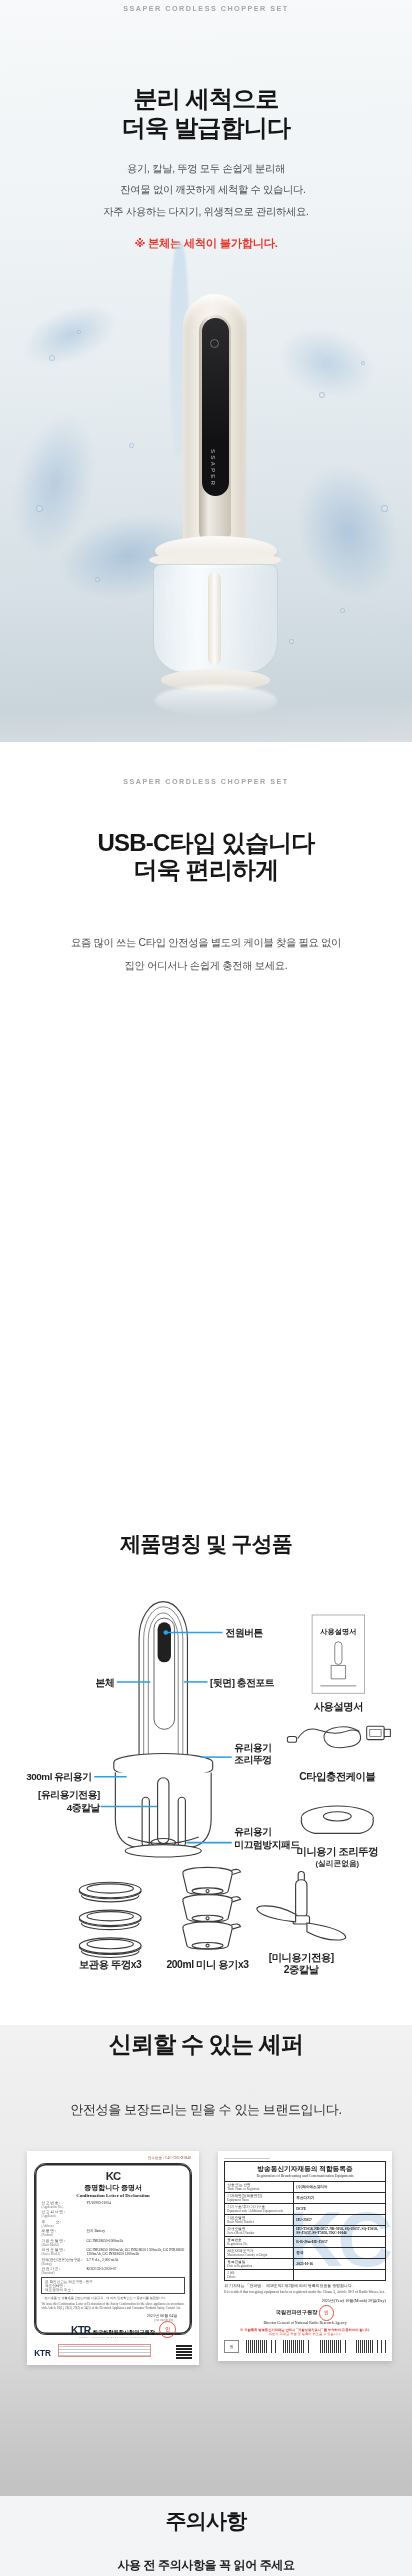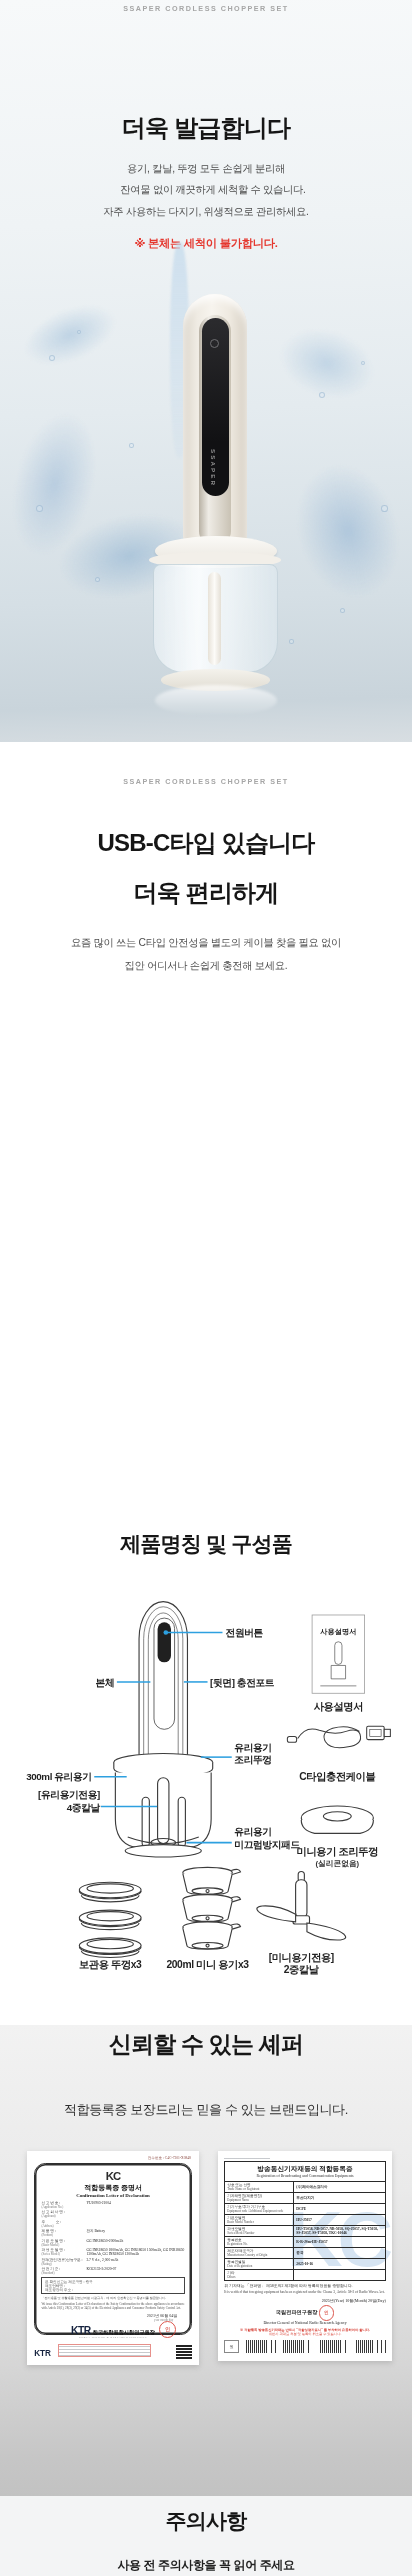"분리 세척으로" div.abs { html: none -> <div>분리 세척으로</div> }
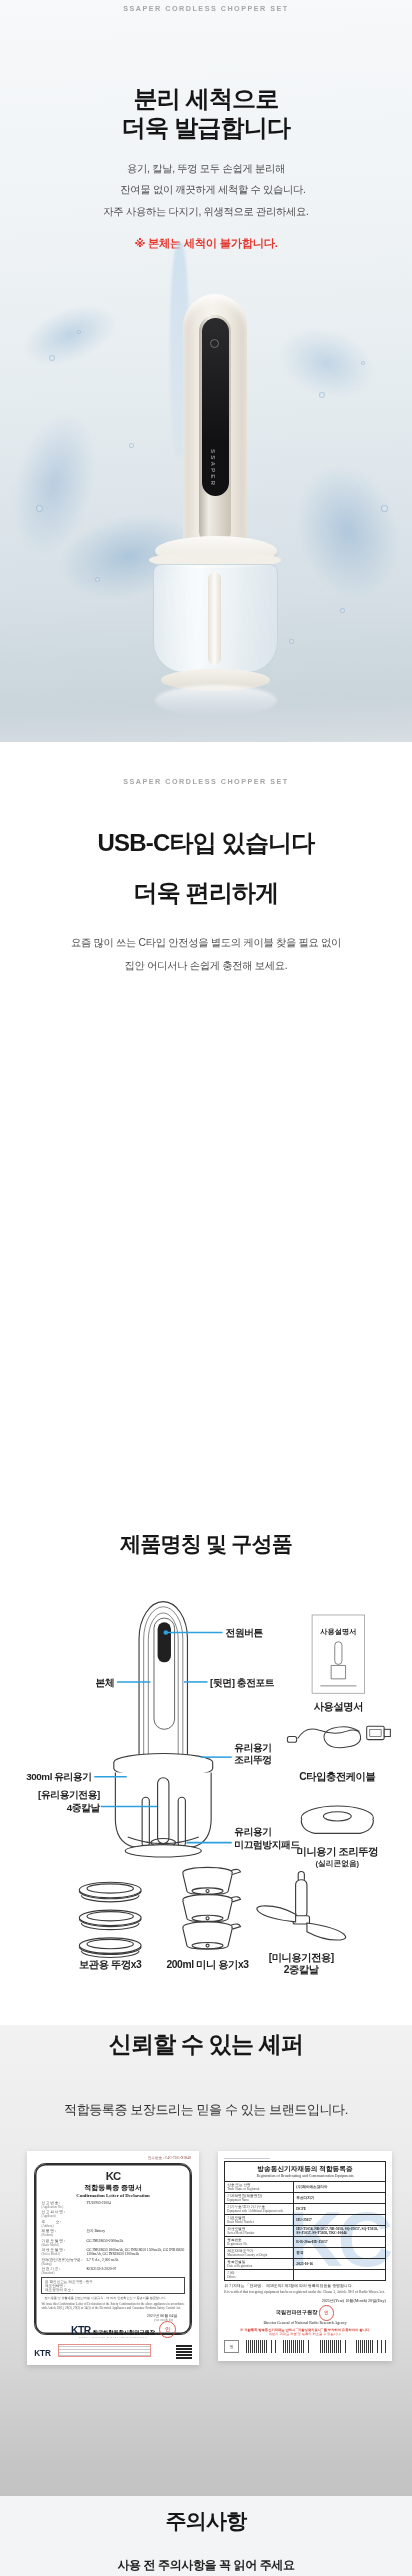"더욱 편리하게" div.abs { top: 139px -> 116px }
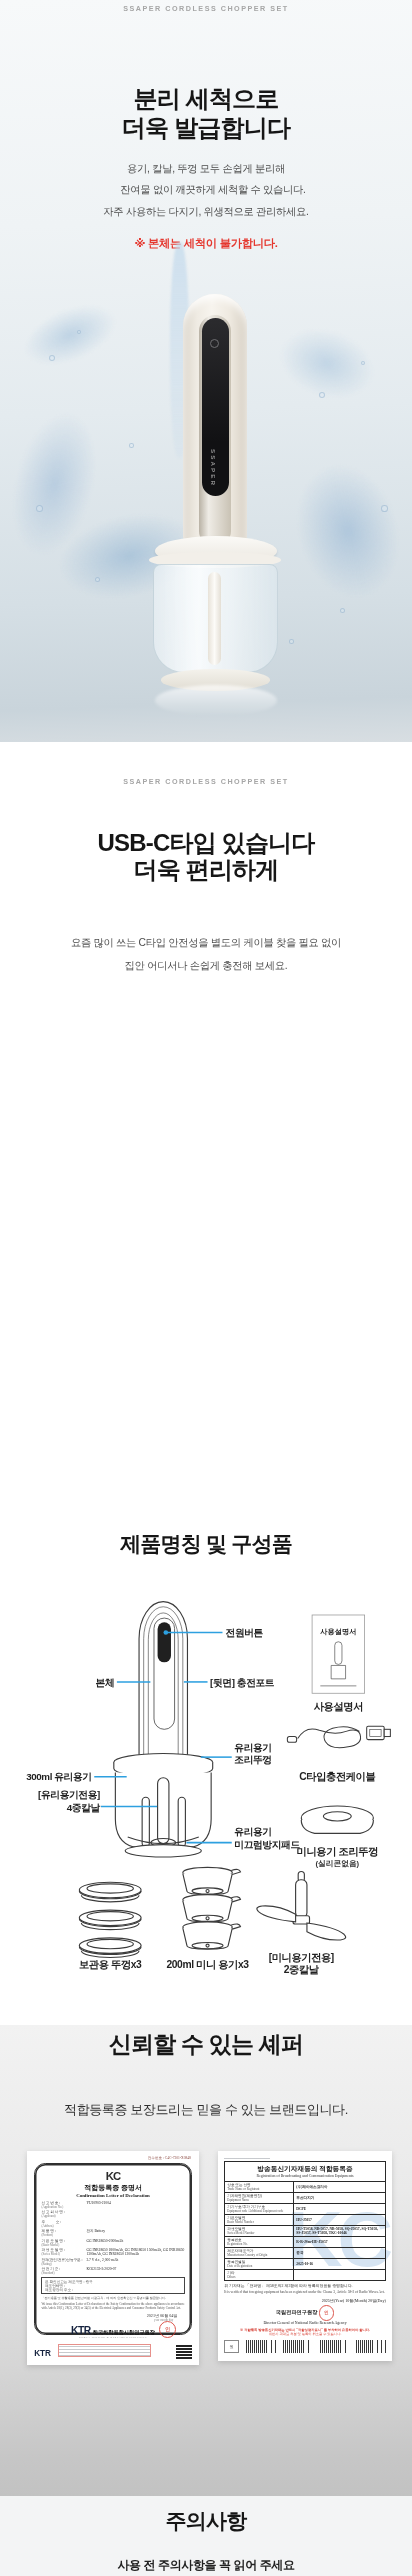"적합등록증 보장드리는 믿을 수 있는" div.abs { text: 적합등록증 -> 안전성을 }
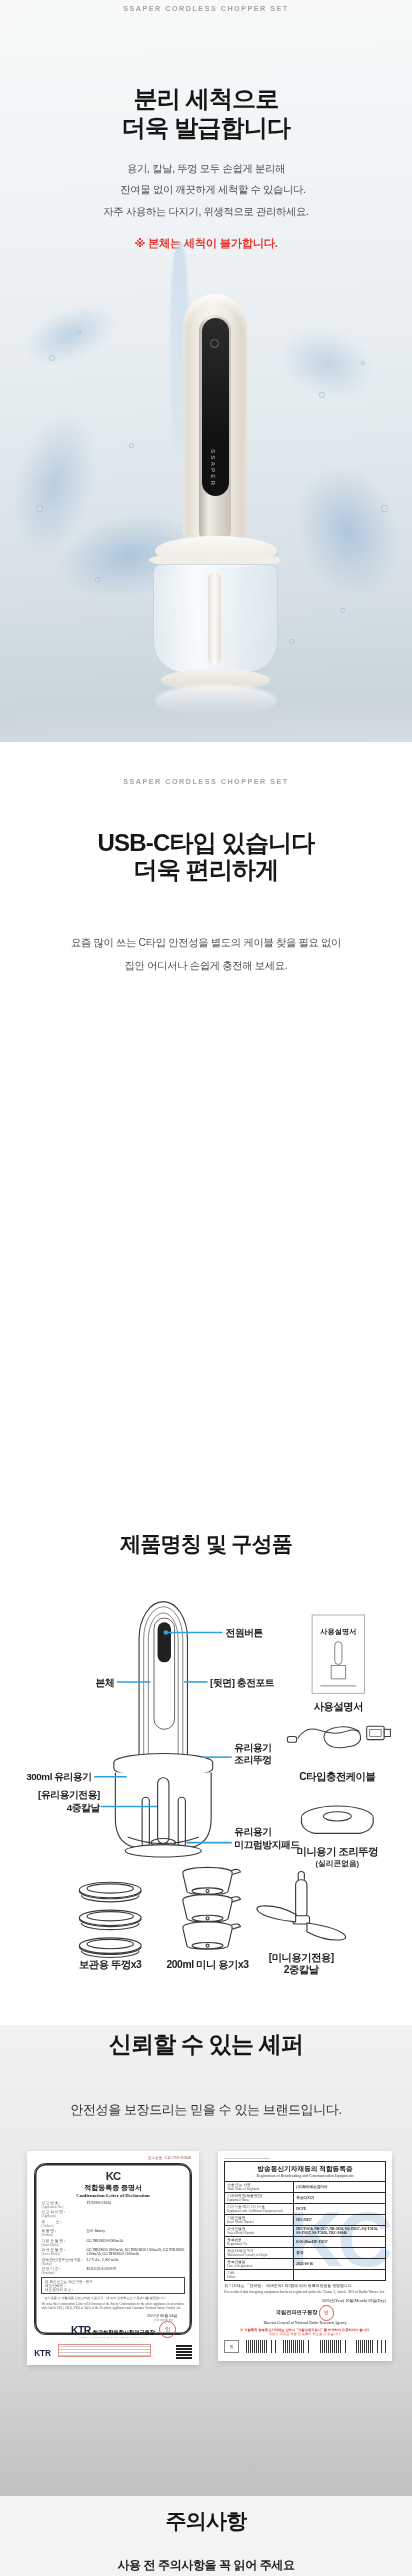"적합등록증 증명서" div { text: 적합등록증 -> 증명합니다 }
